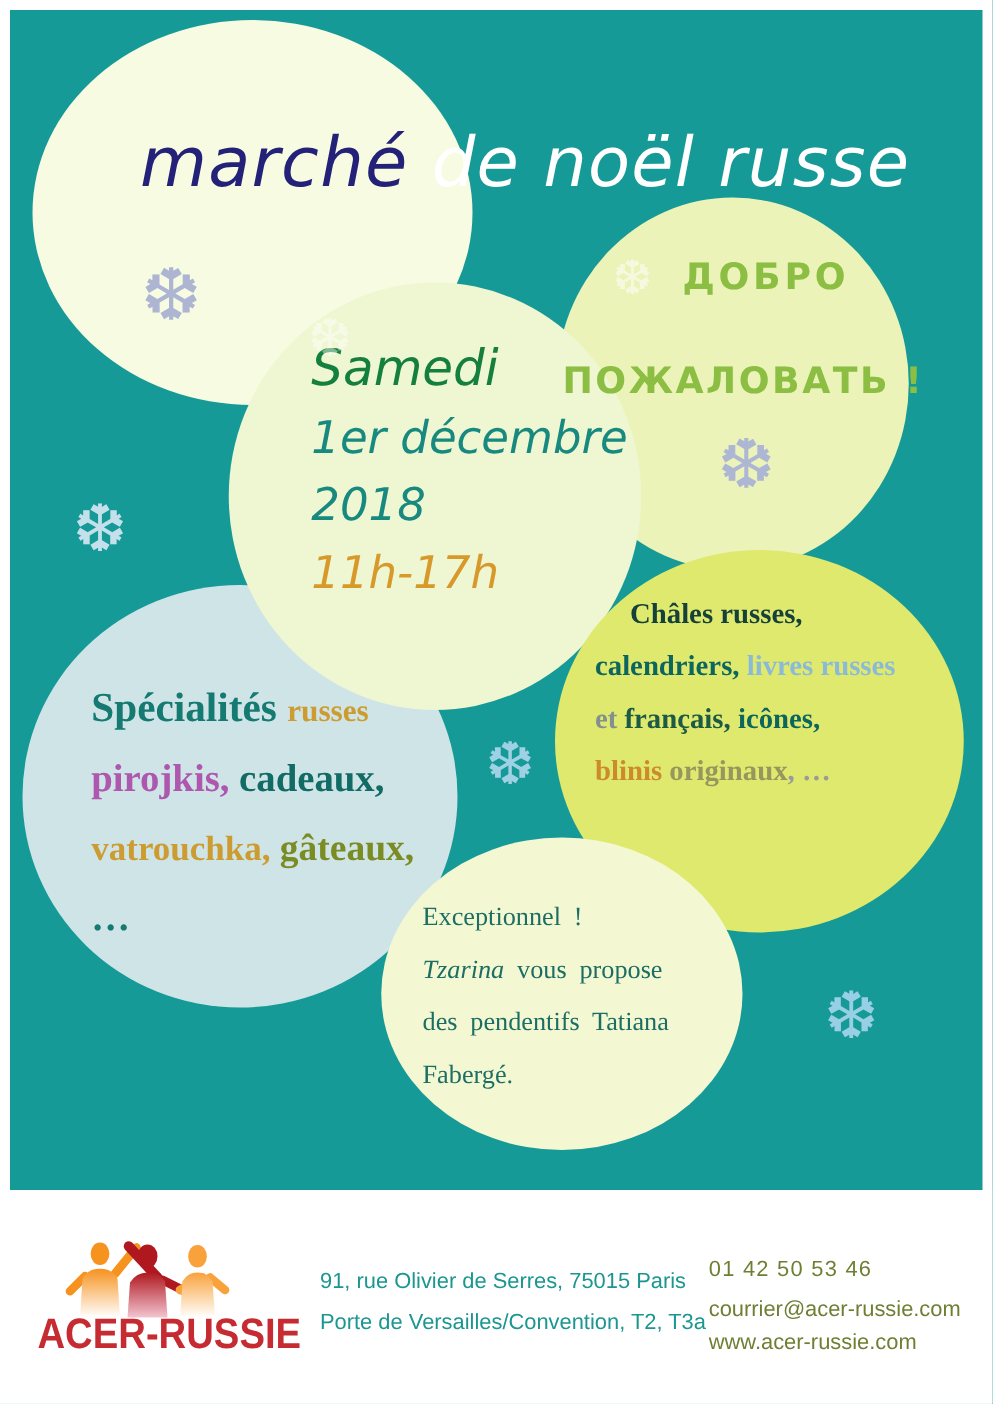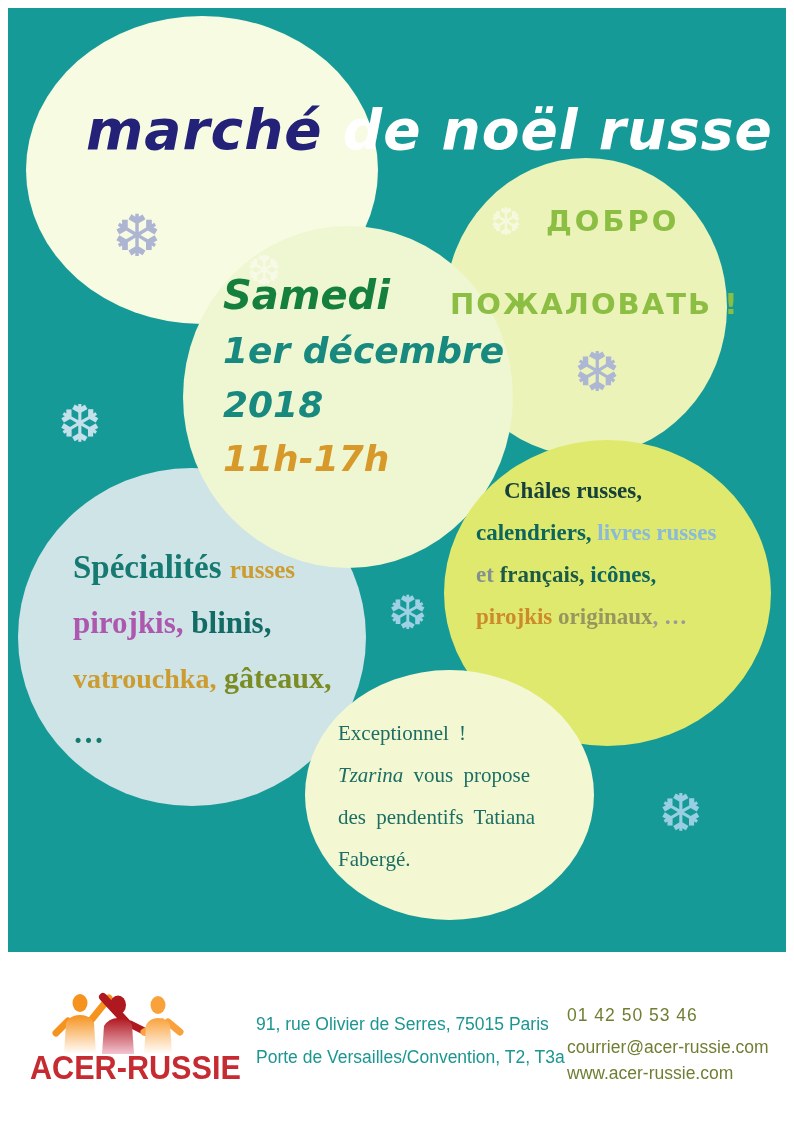"marché de noël russe" .hand { font-weight: bold -> normal; margin-left: none -> 26px }
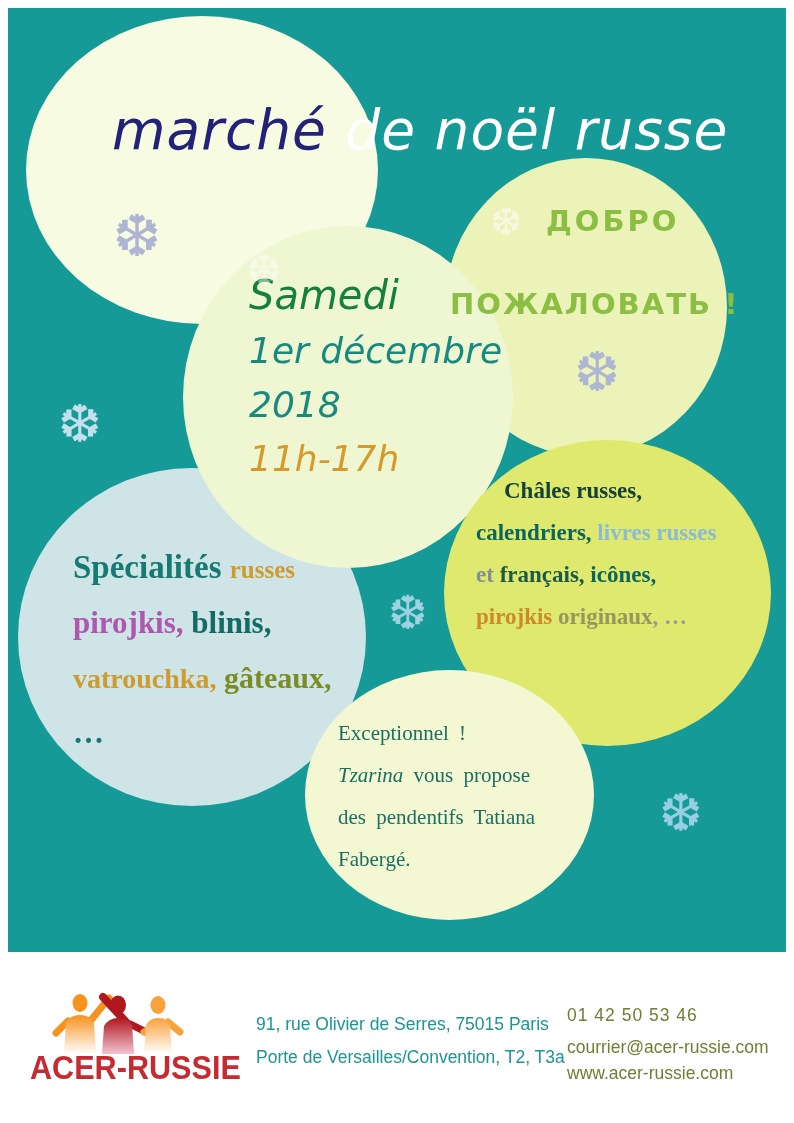"blinis," span { text: blinis -> cadeaux }
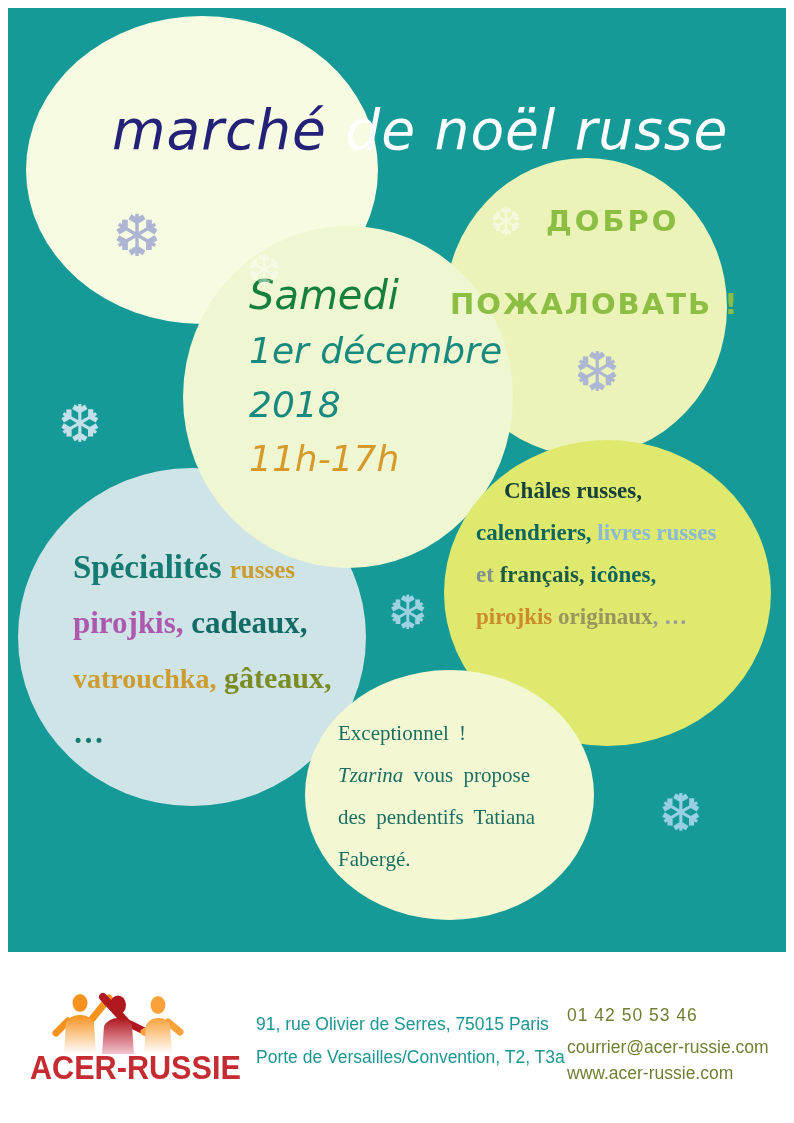"pirojkis" span { text: pirojkis -> blinis }
